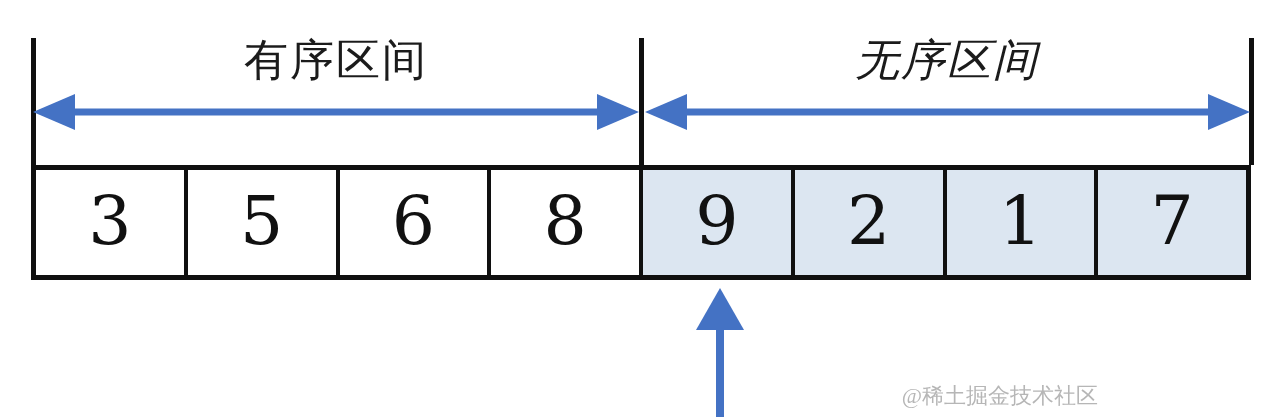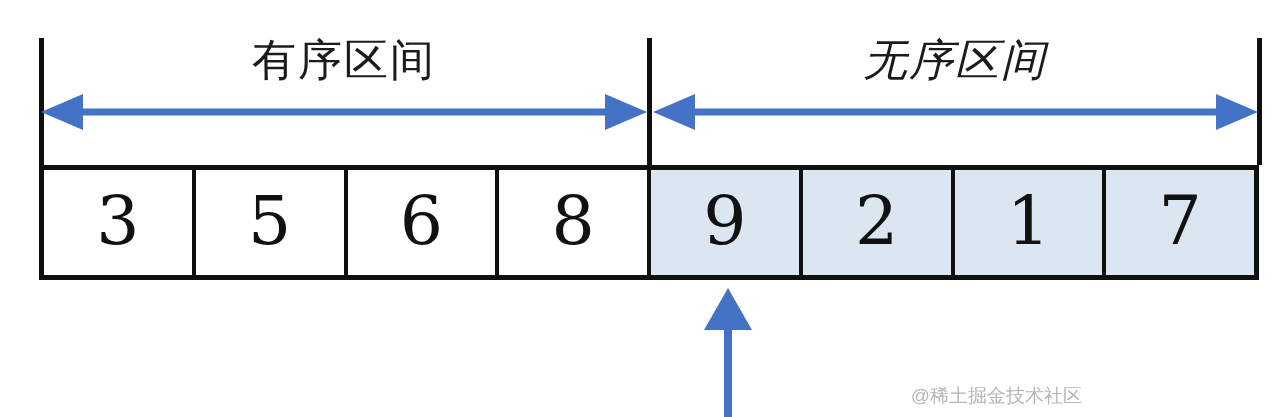"有序区间" #diagram { left: 8px -> 0; padding-left: none -> 24px }
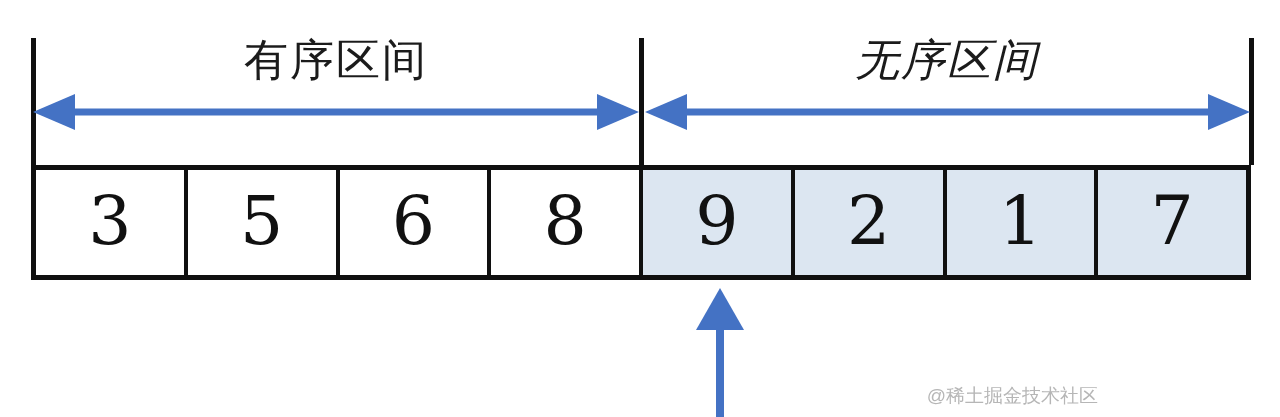"@稀土掘金技术社区" .watermark { font-family: Liberation Sans, sans-serif -> Liberation Serif, serif; font-size: 19px -> 22px }
